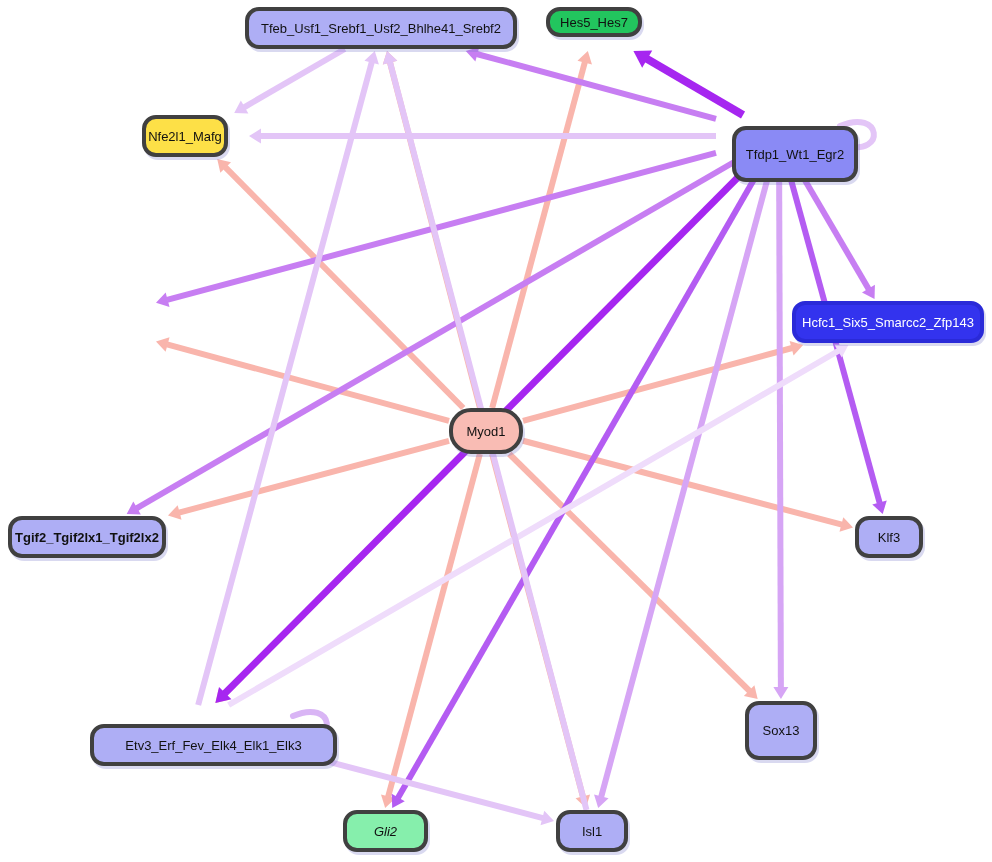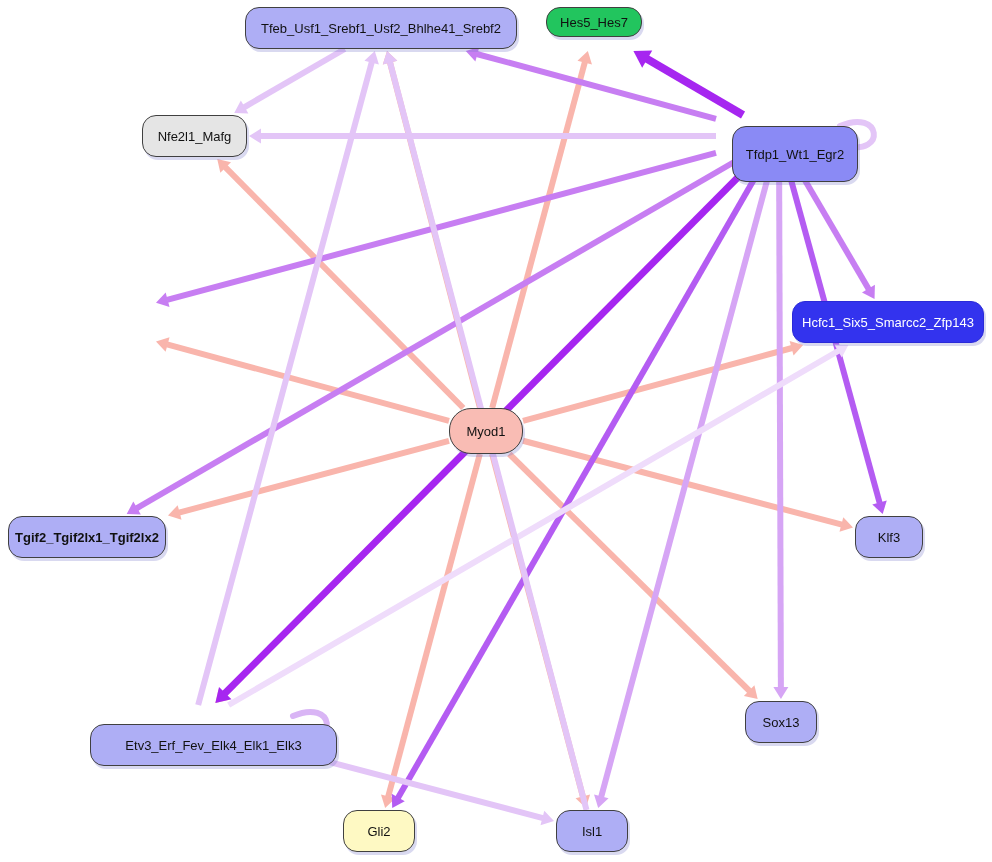"Tfeb_Usf1_Srebf1_Usf2_Bhlhe41_Srebf2" .node { border: 1px solid #404040 -> 4px solid #404040 }
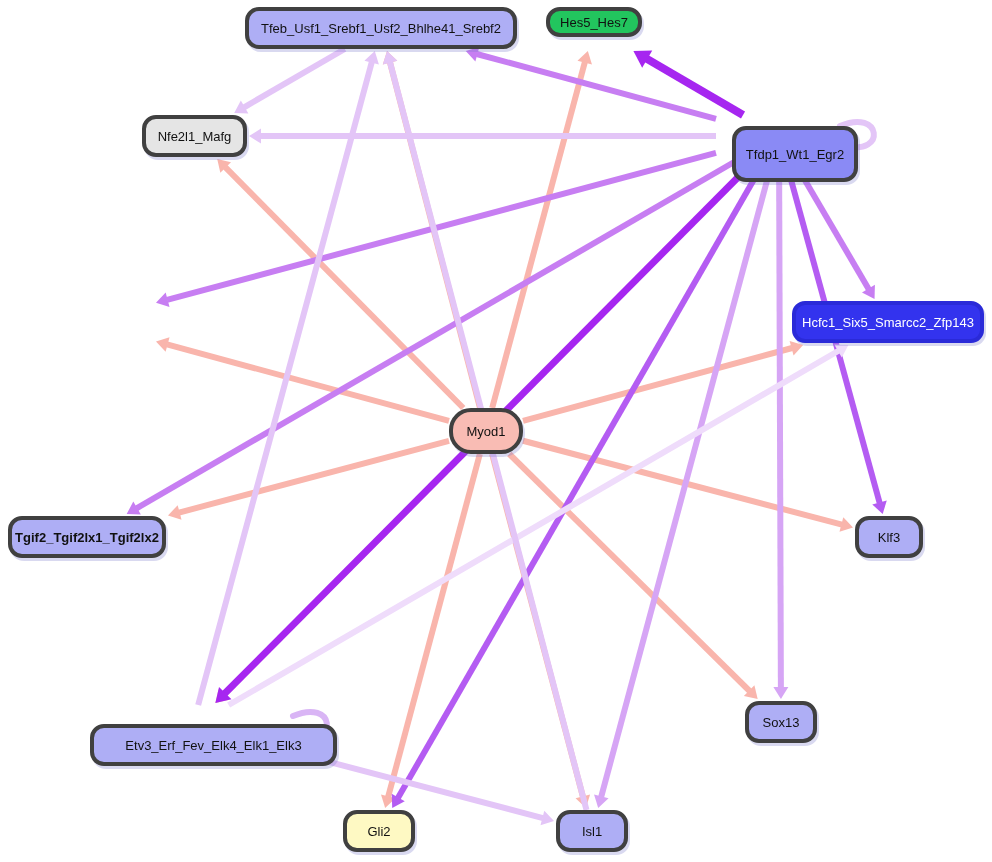"Nfe2l1_Mafg" div.node { background: #e5e5e5 -> #fde047; width: 105px -> 86px }
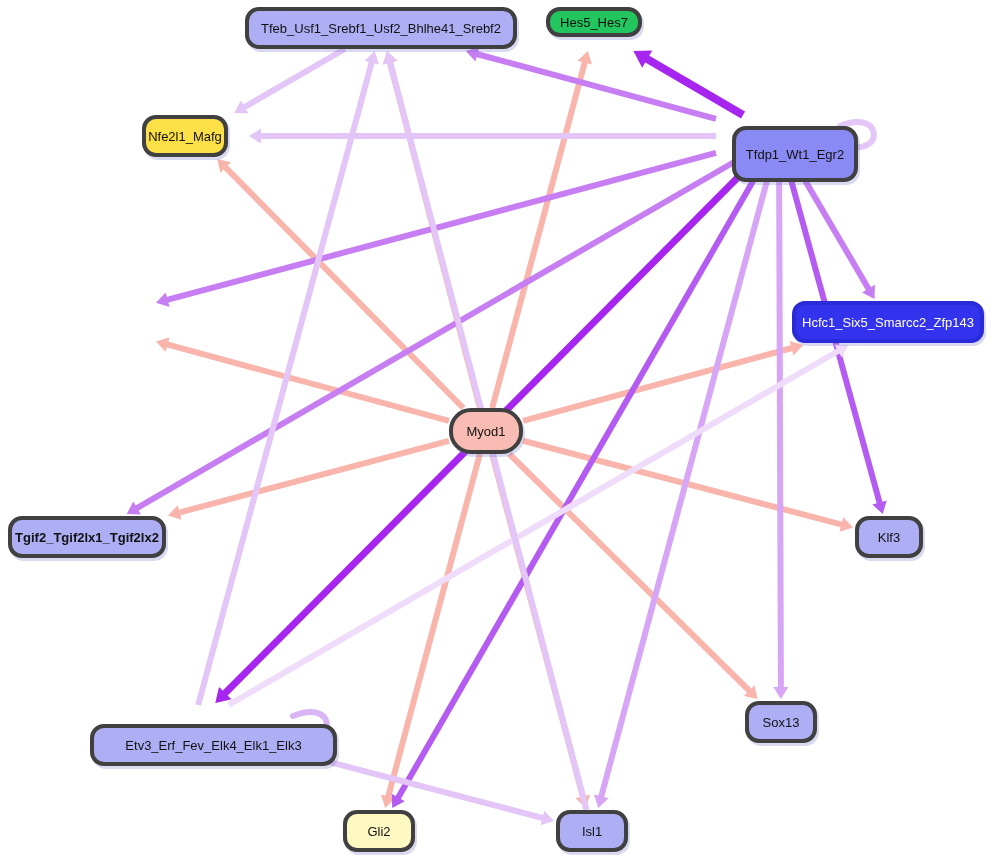"Sox13" div.node { height: 42px -> 59px }
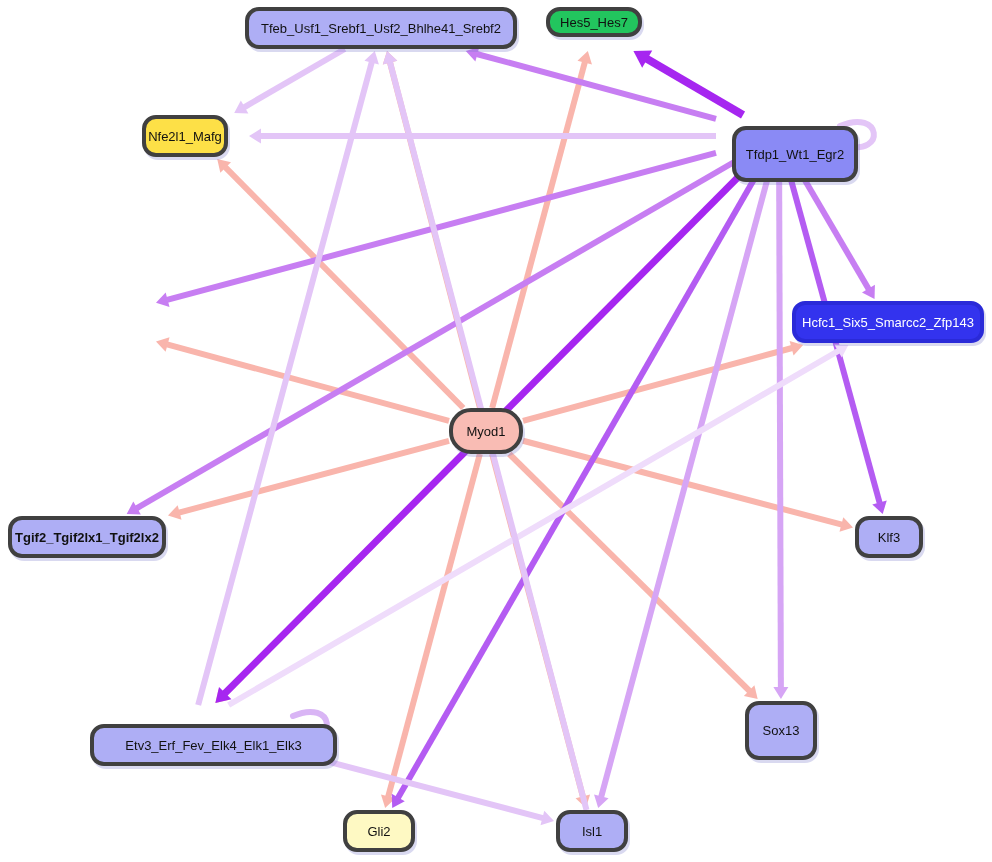"Gli2" div.node { background: #fef9c3 -> #86efac; font-style: none -> italic; width: 72px -> 85px }
